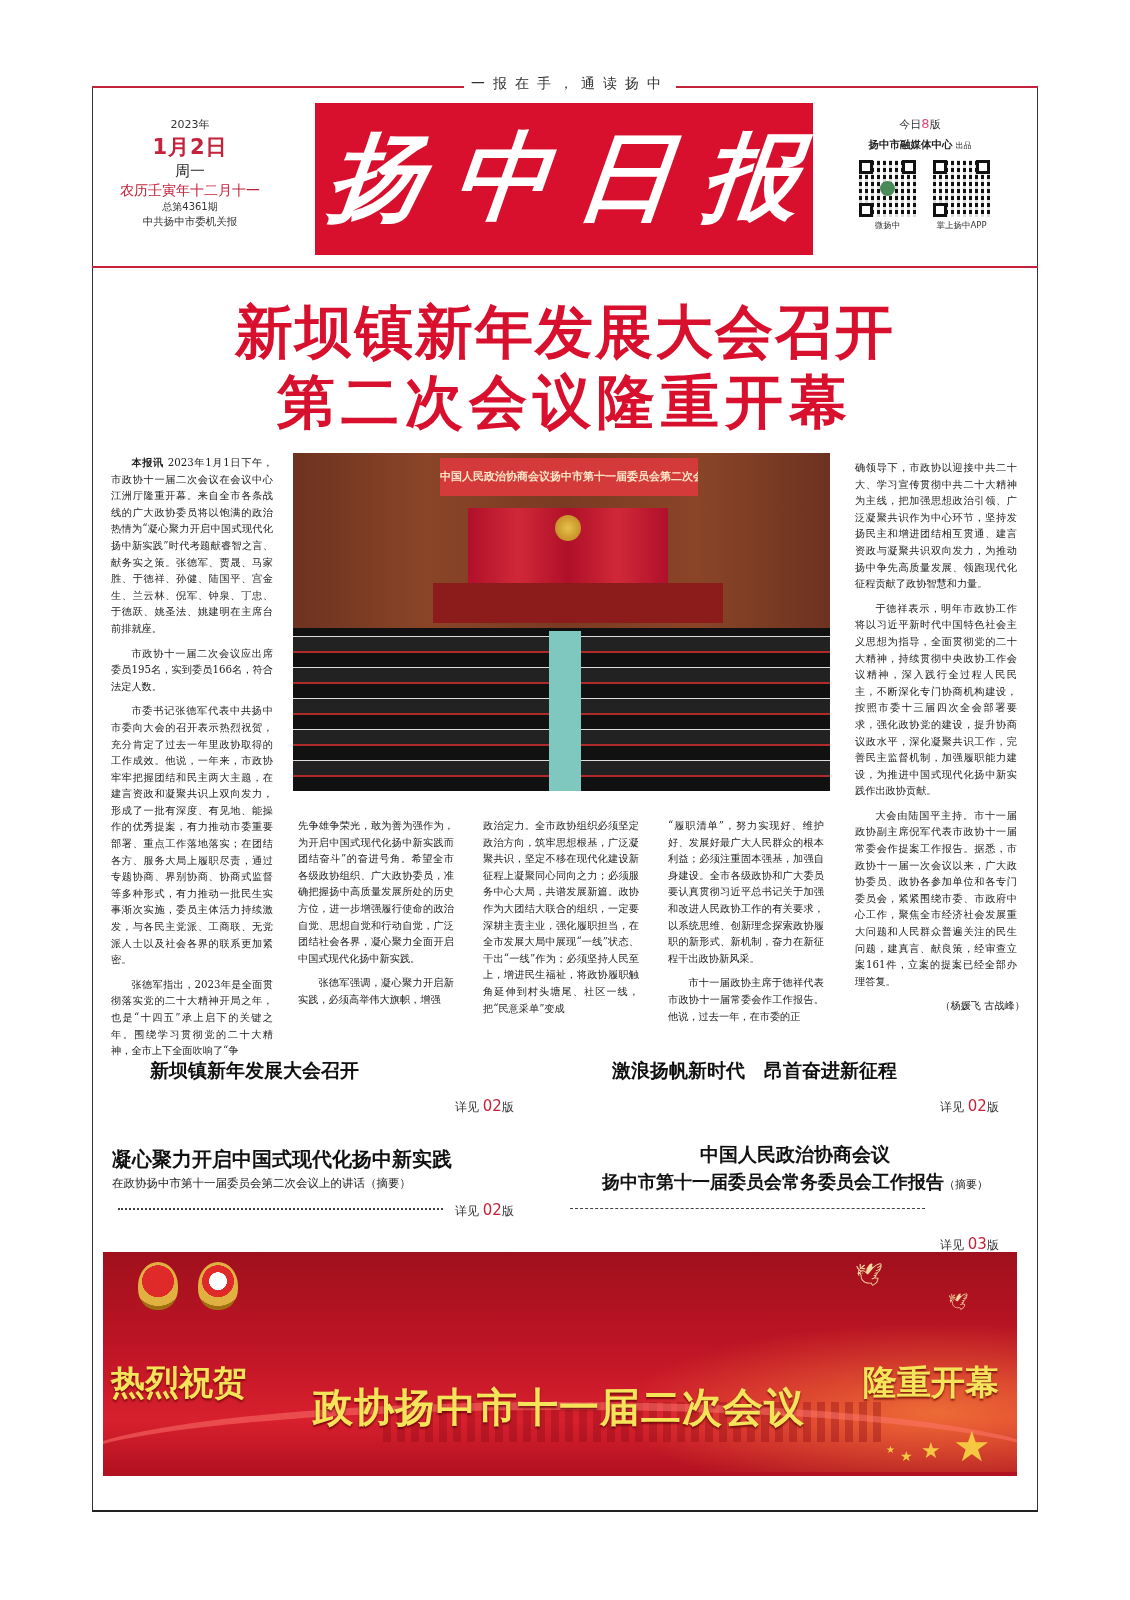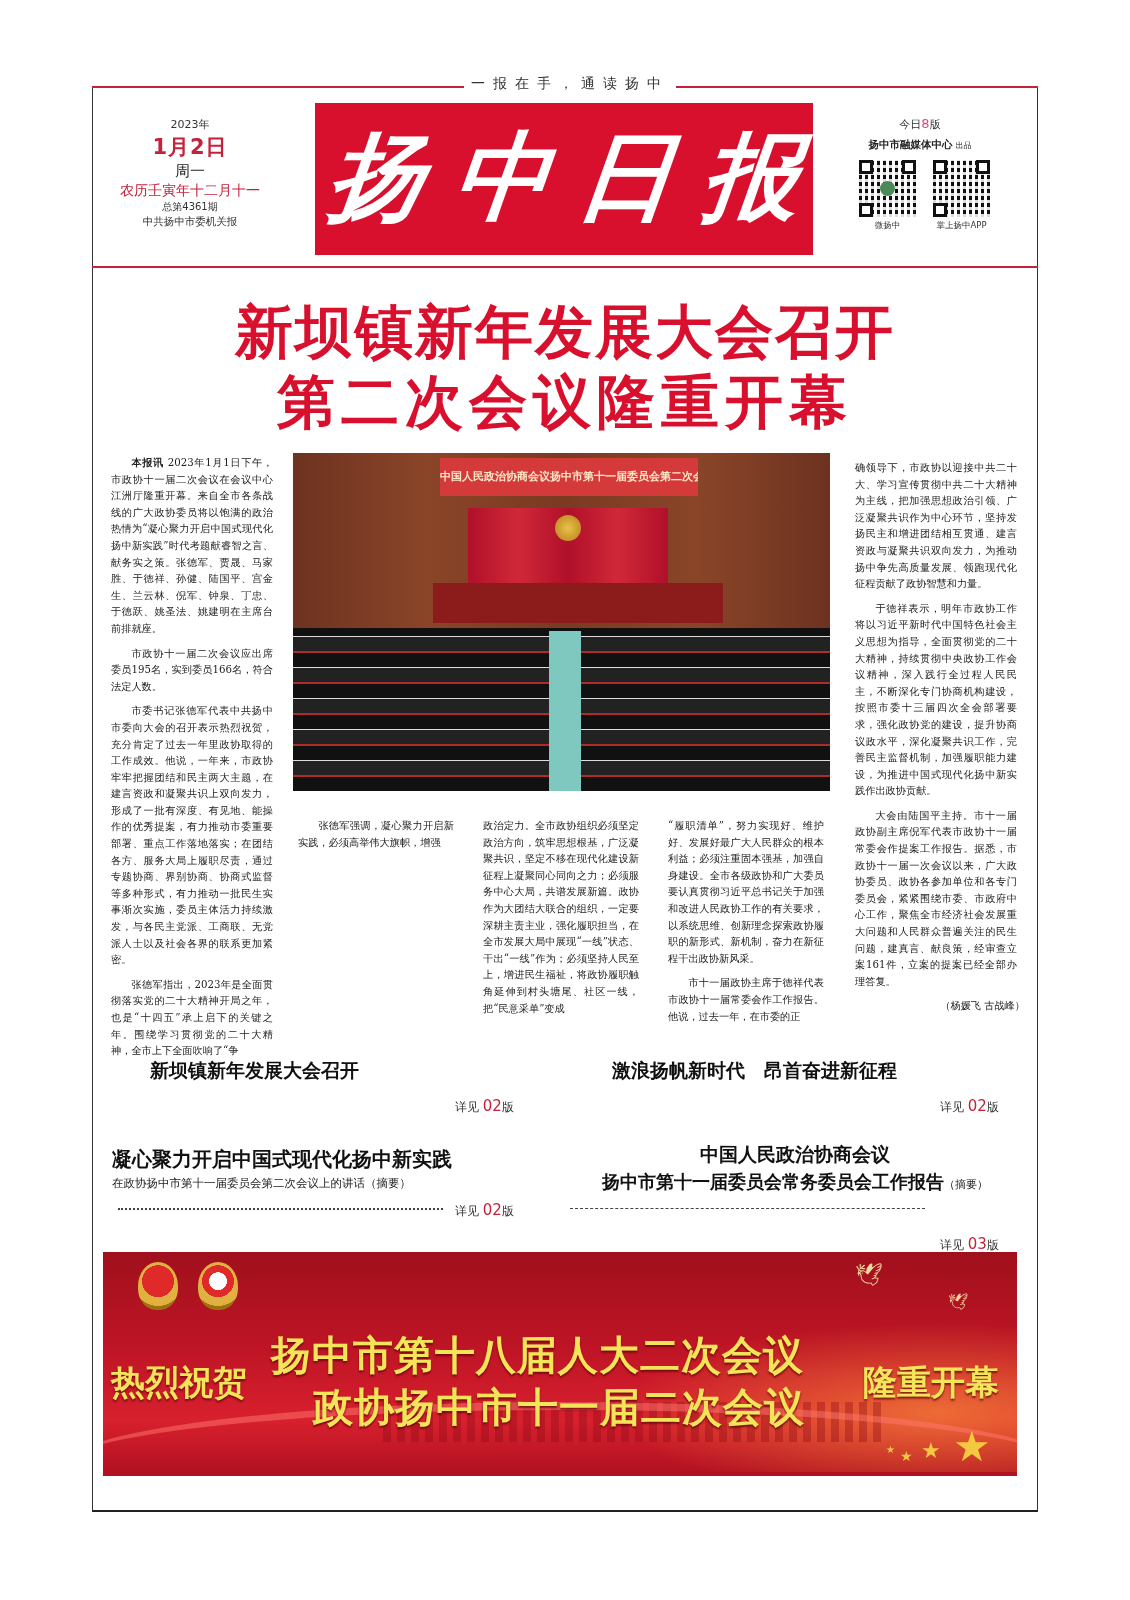"先争雄争荣光，敢为善为强作为，为开启中国式现代化扬中新实践而团结奋斗”的奋进号角" p { html: none -> <p>先争雄争荣光，敢为善为强作为，为开启中国式现代化扬中新实践而团结奋斗”的奋进号角。希望全市各级政协组织、广大政协委员，准确把握扬中高质量发展所处的历史方位，进一步增强履行使命的政治自觉、思想自觉和行动自觉，广泛团结社会各界，凝心聚力全面开启中国式现代化扬中新实践。</p> }
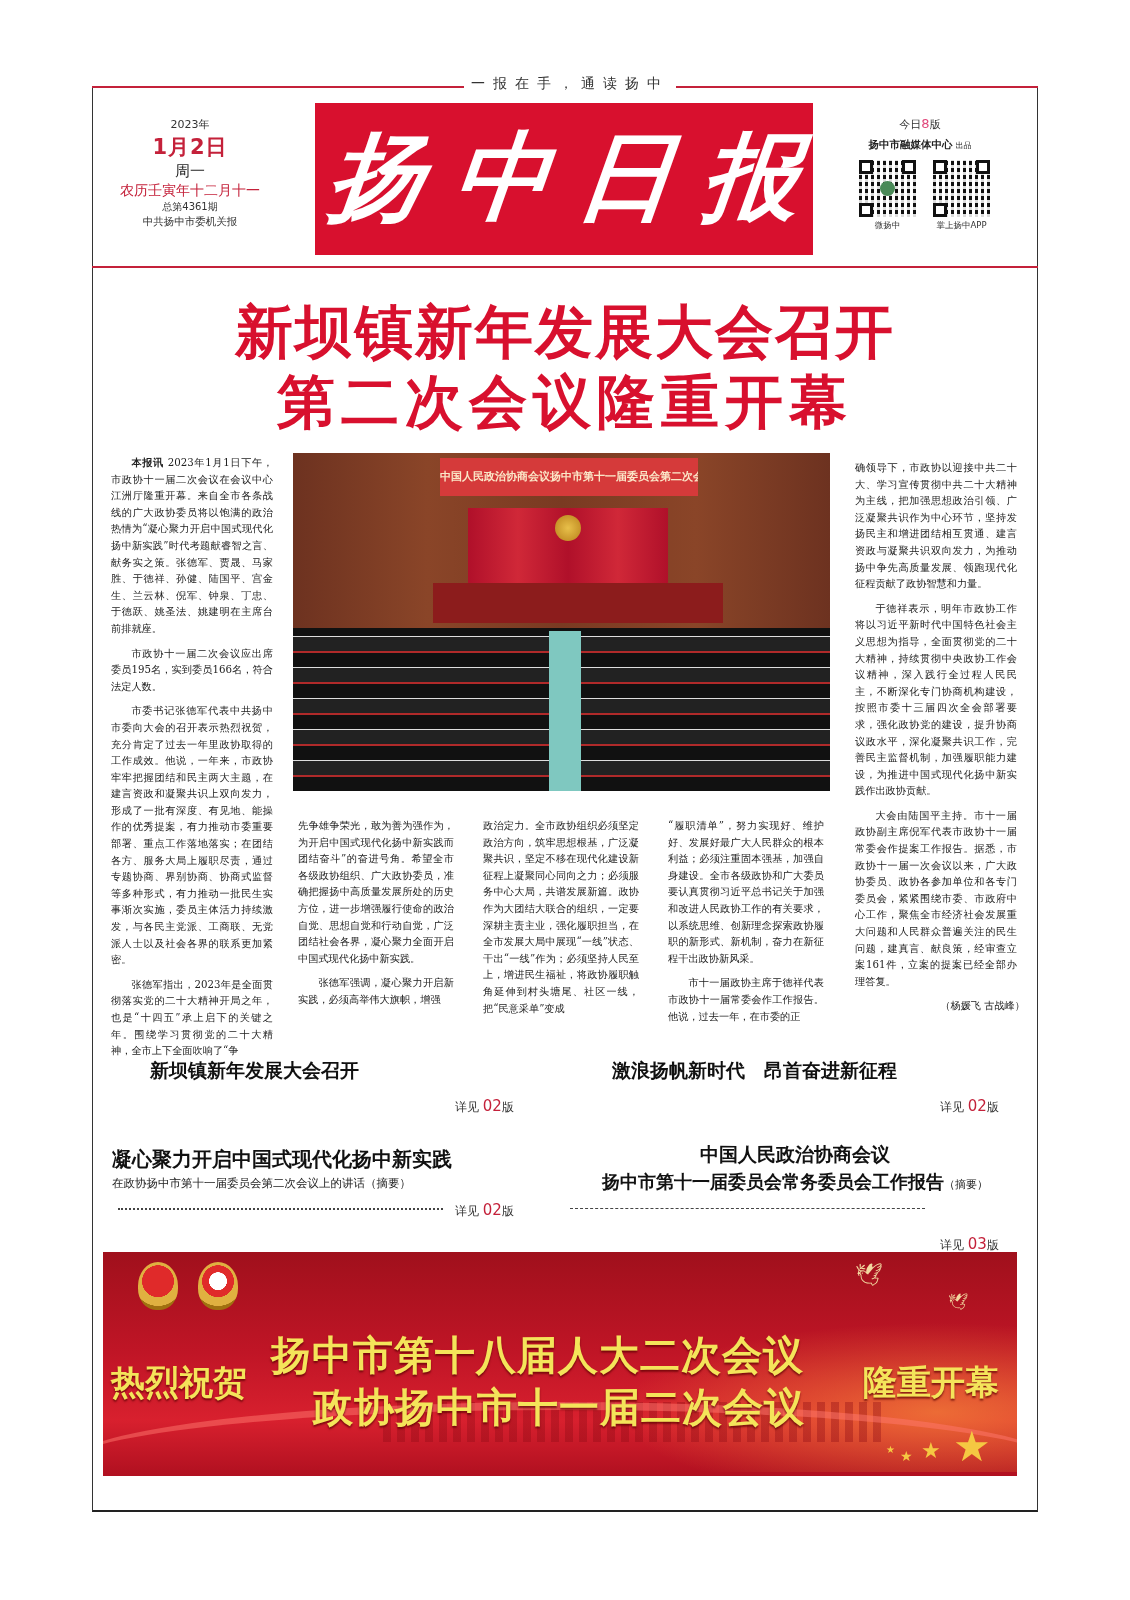"扬中市第十八届人大二次会议" div.btext { html: <div>扬中市第十八届人大二次会议</div> -> none }
